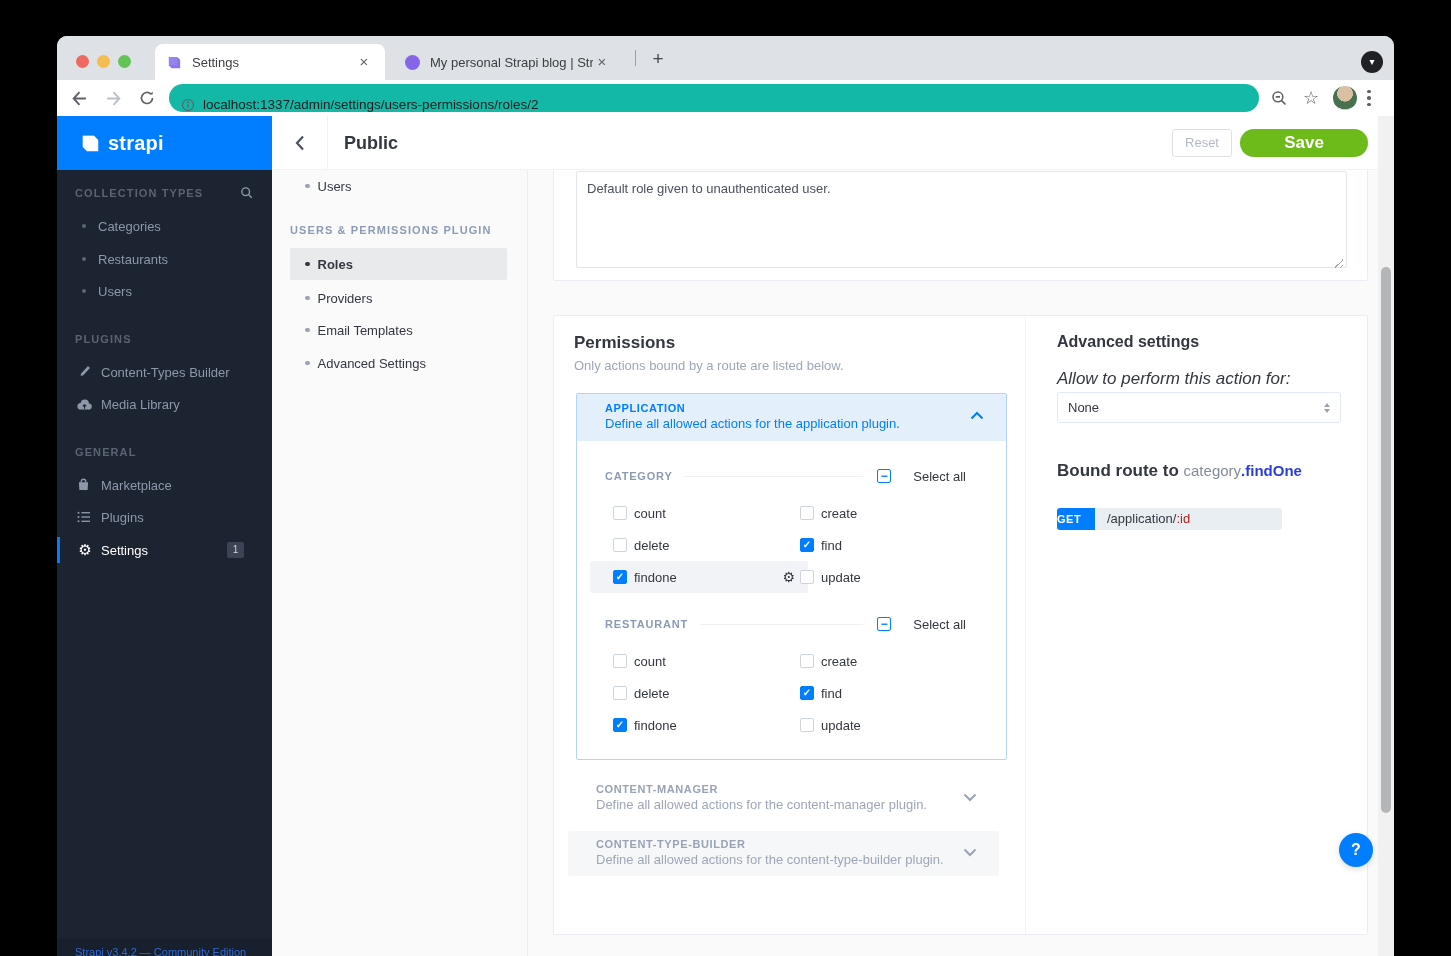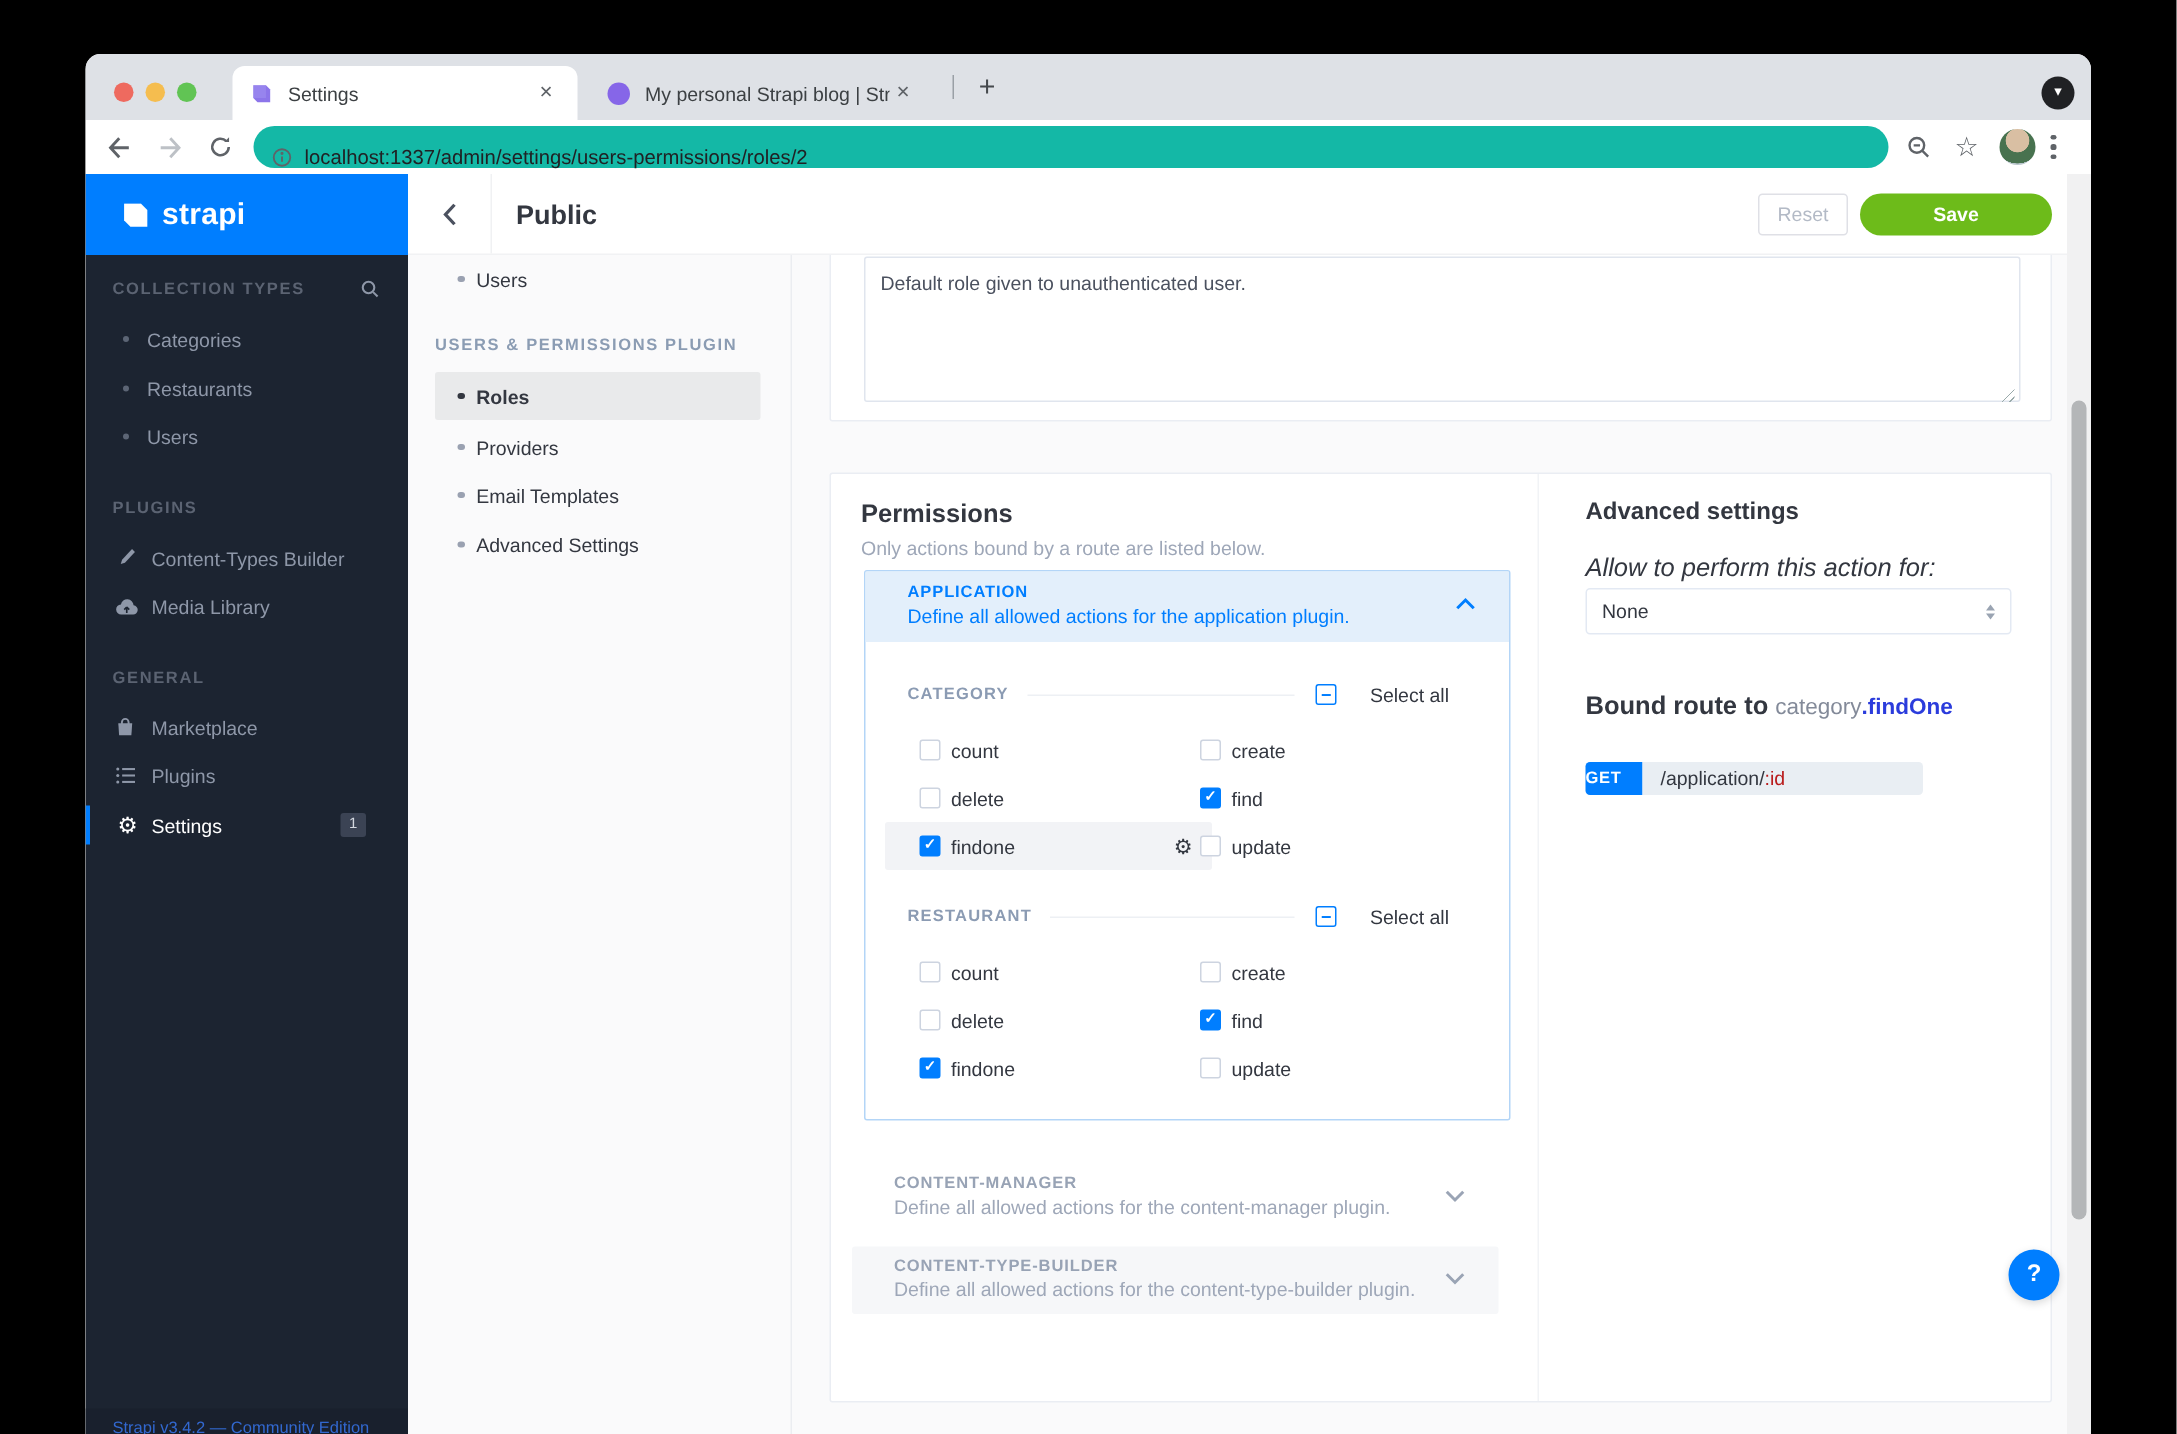"Save" .btn-save { font-size: 13px -> 17px }
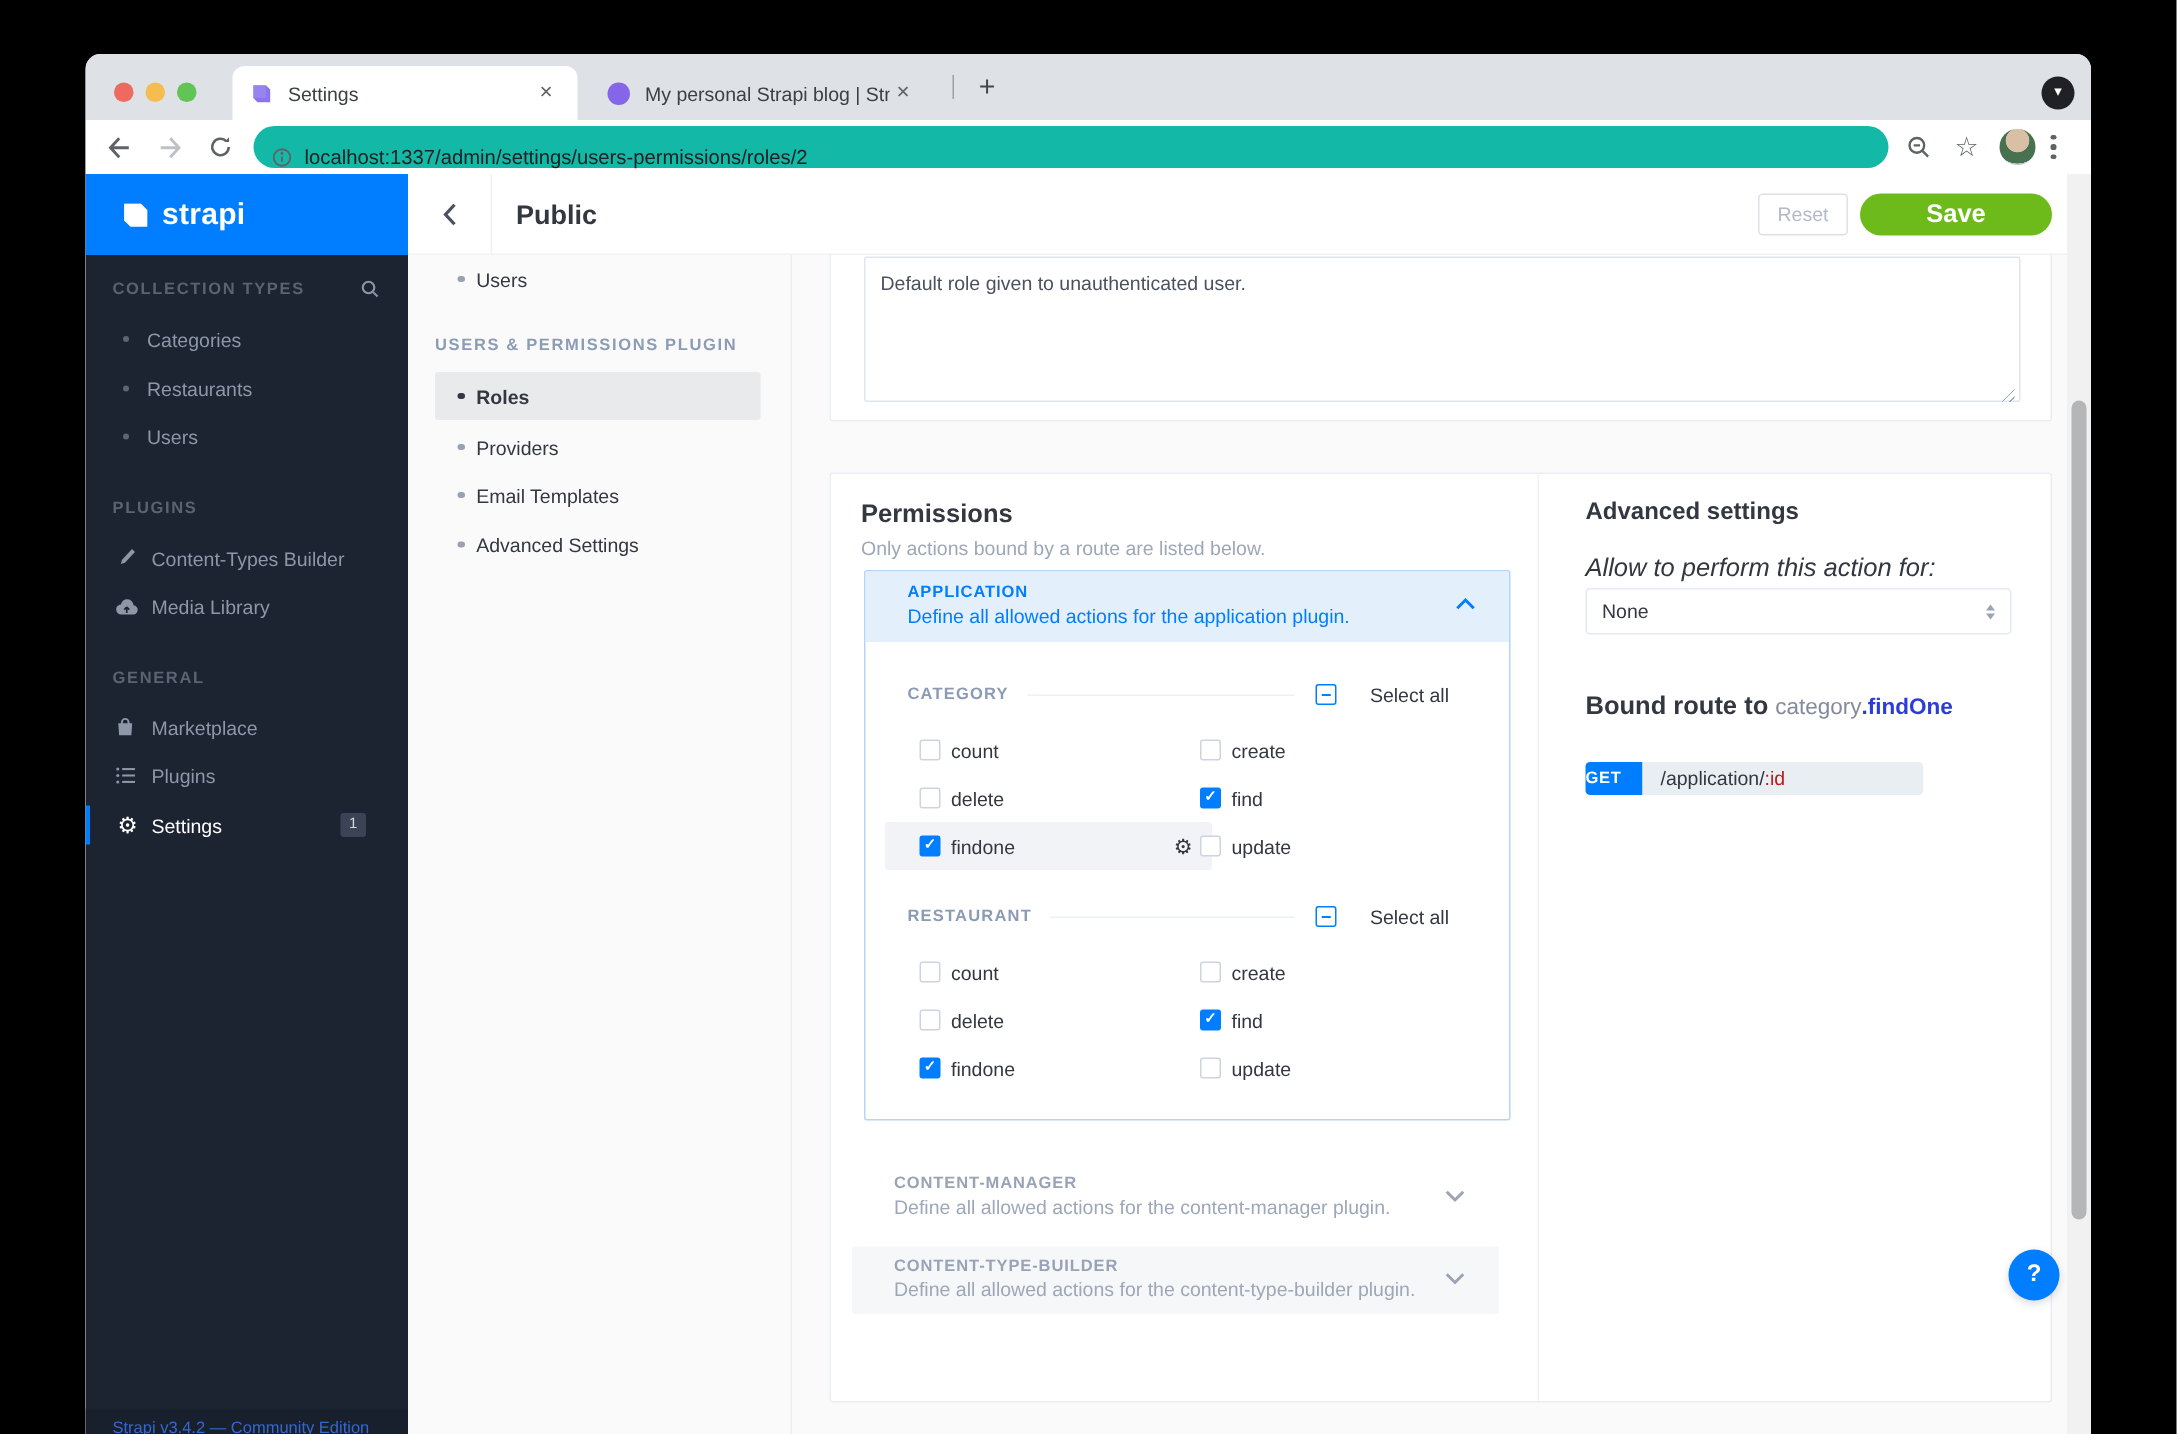"APPLICATION" .accordion { top: 64px -> 77px }
